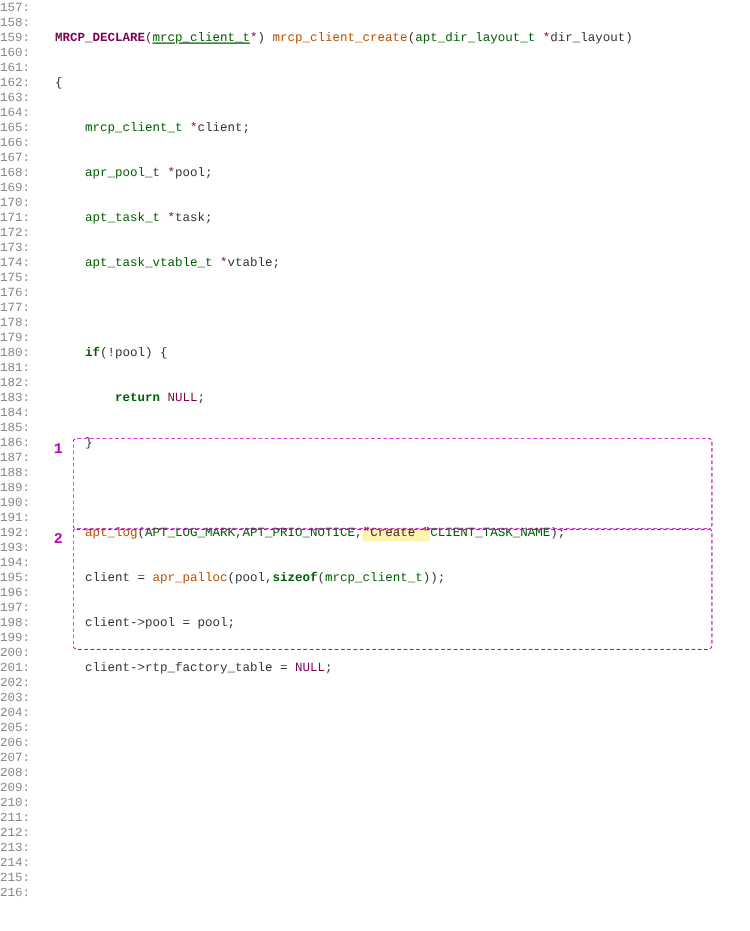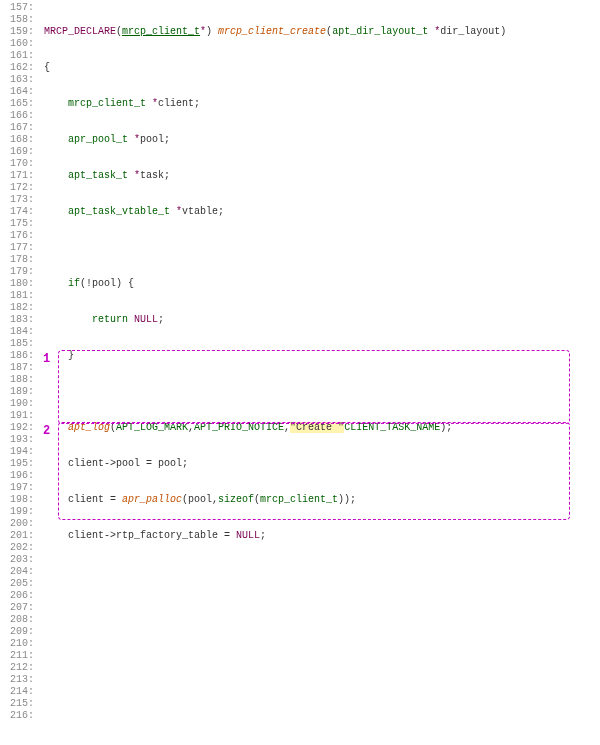"157:" .gutter { text-align: right -> left }
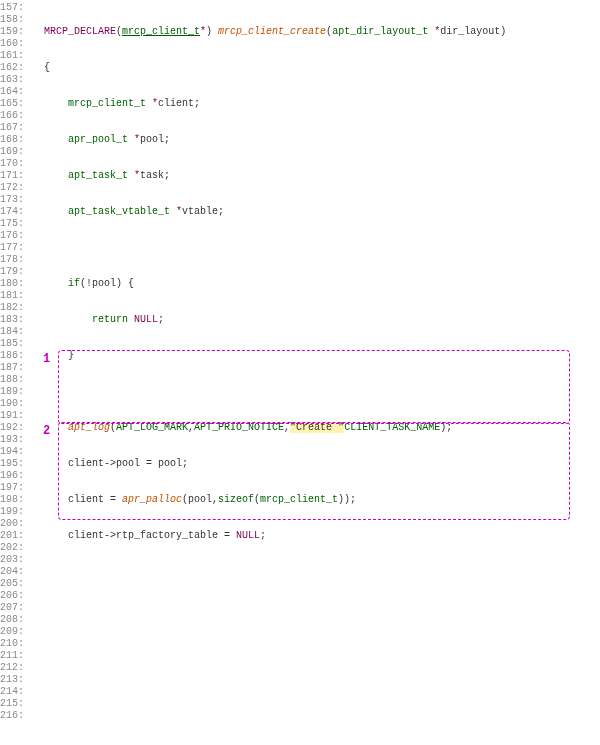"MRCP_DECLARE" .macro { font-weight: normal -> bold }
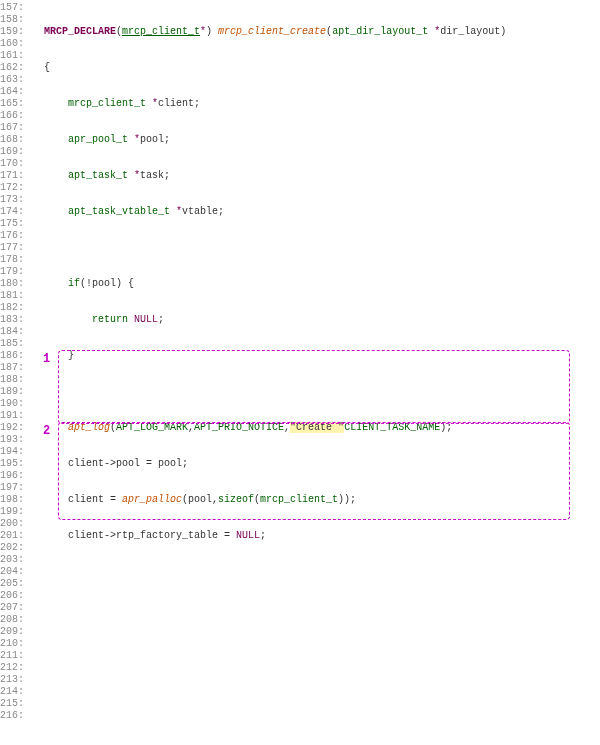"mrcp_client_create" .func { font-style: italic -> none }
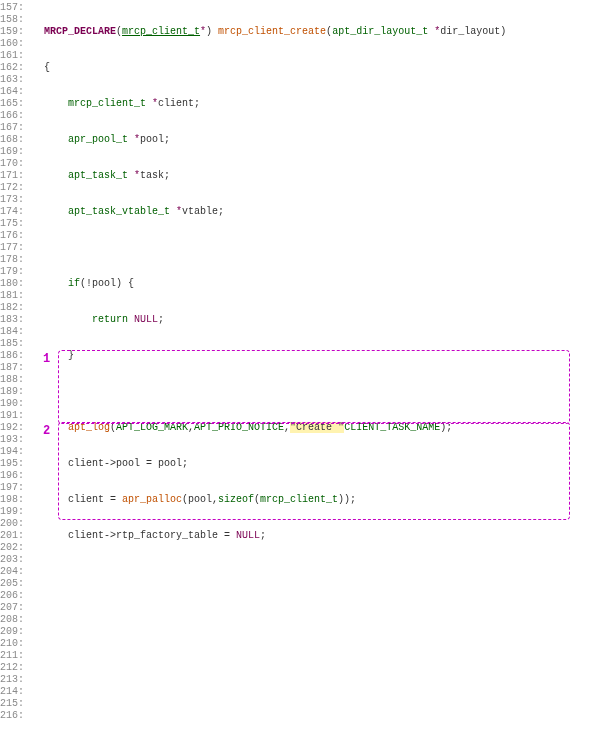"if" .kw { font-weight: normal -> bold }
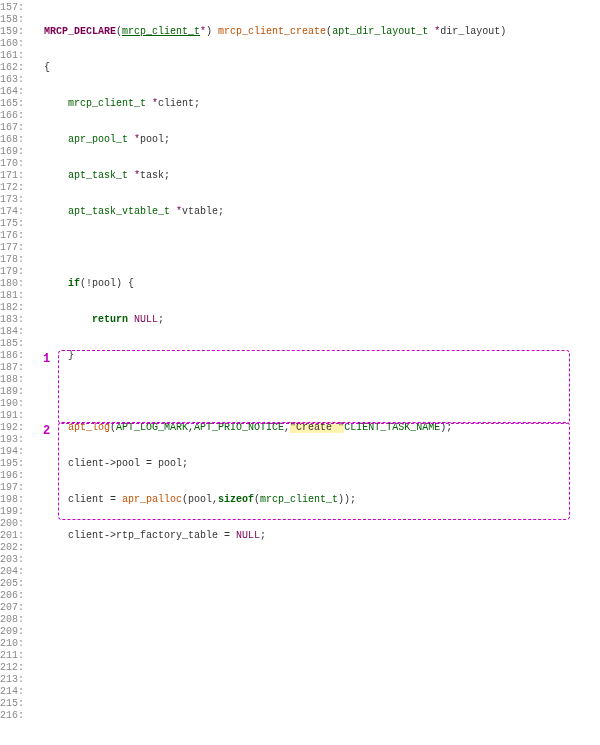"client->pool = pool;" div { order: before "client =" -> after "client =" }
